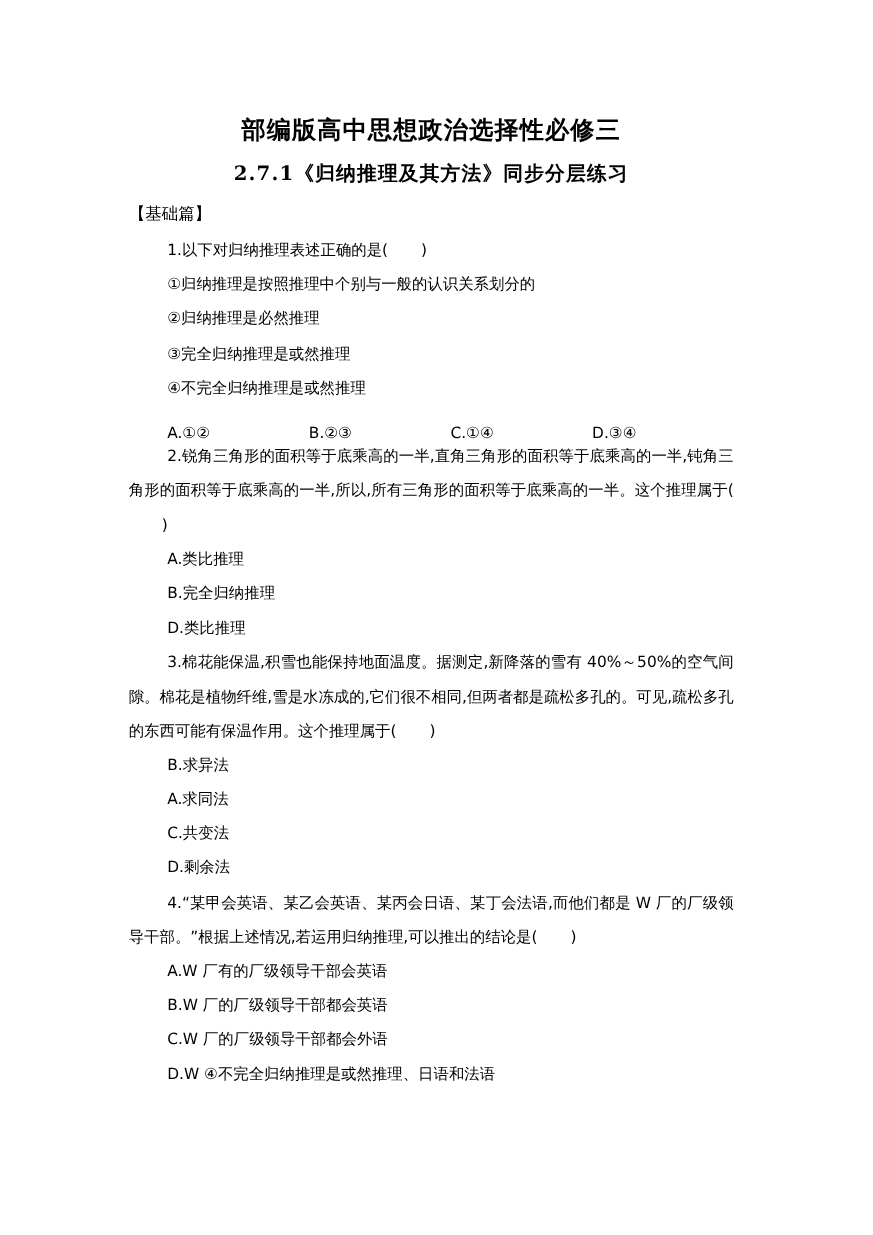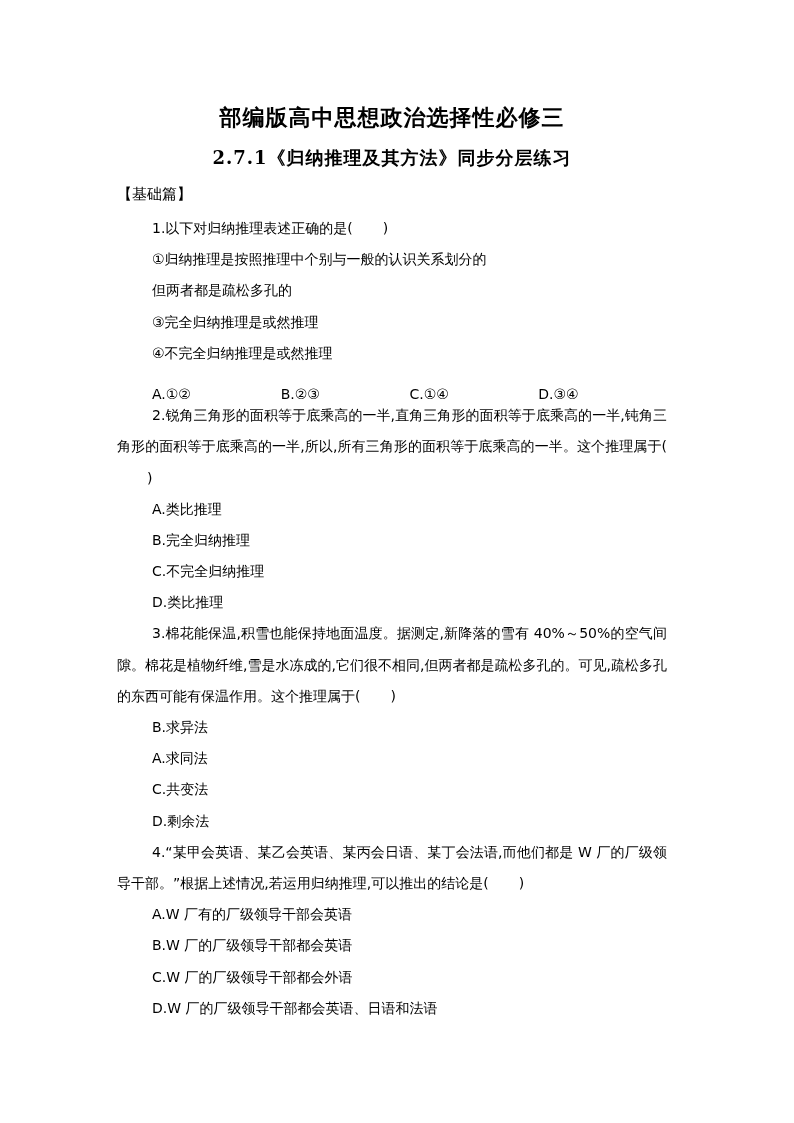"但两者都是疏松多孔的" div.line { text: 但两者都是疏松多孔的 -> ②归纳推理是必然推理 }
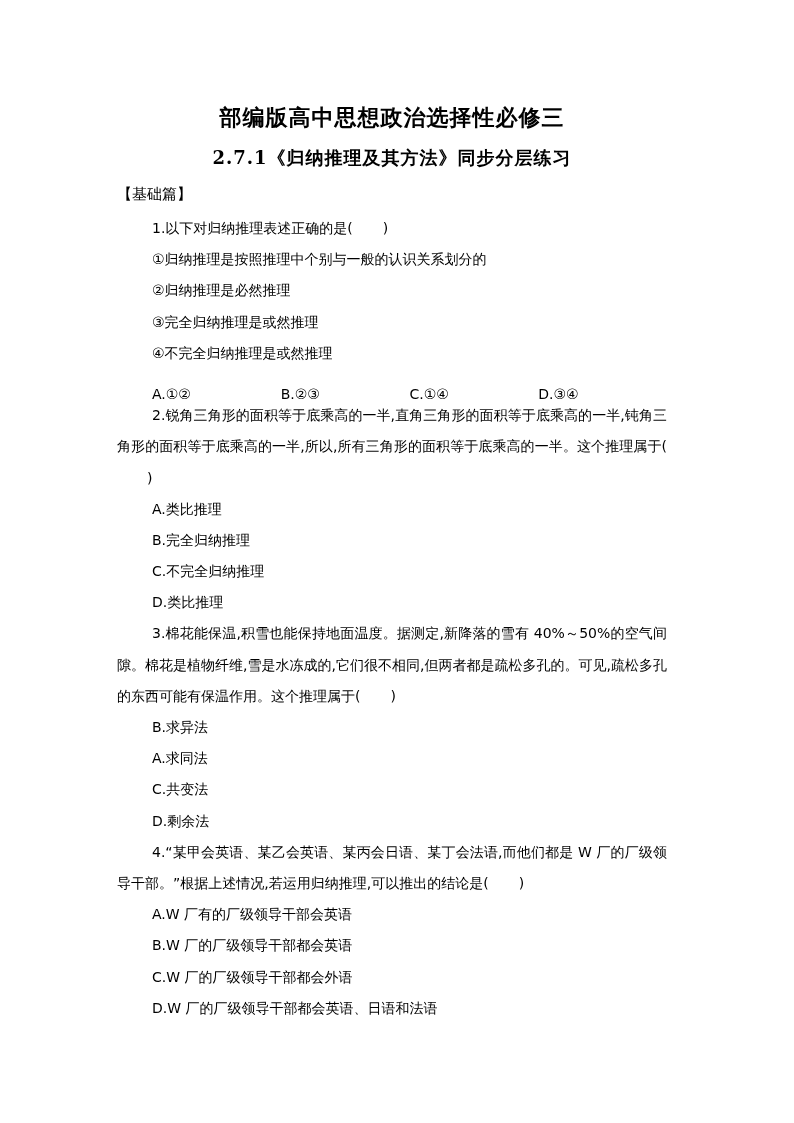"C.不完全归纳推理" div.line { html: <div>C.不完全归纳推理</div> -> none }
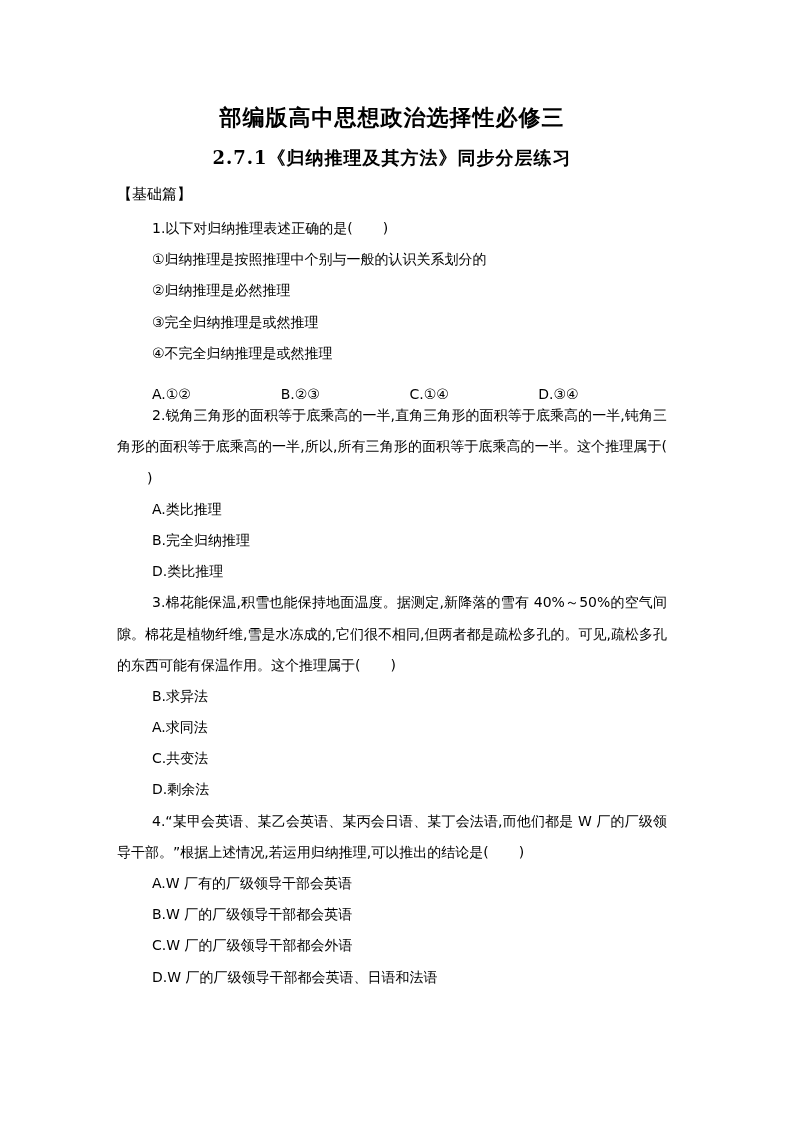"D.W 厂的厂级领导干部都会英语、日语和法语" div.line { text: 厂的厂级领导干部都会英语 -> ④不完全归纳推理是或然推理 }
